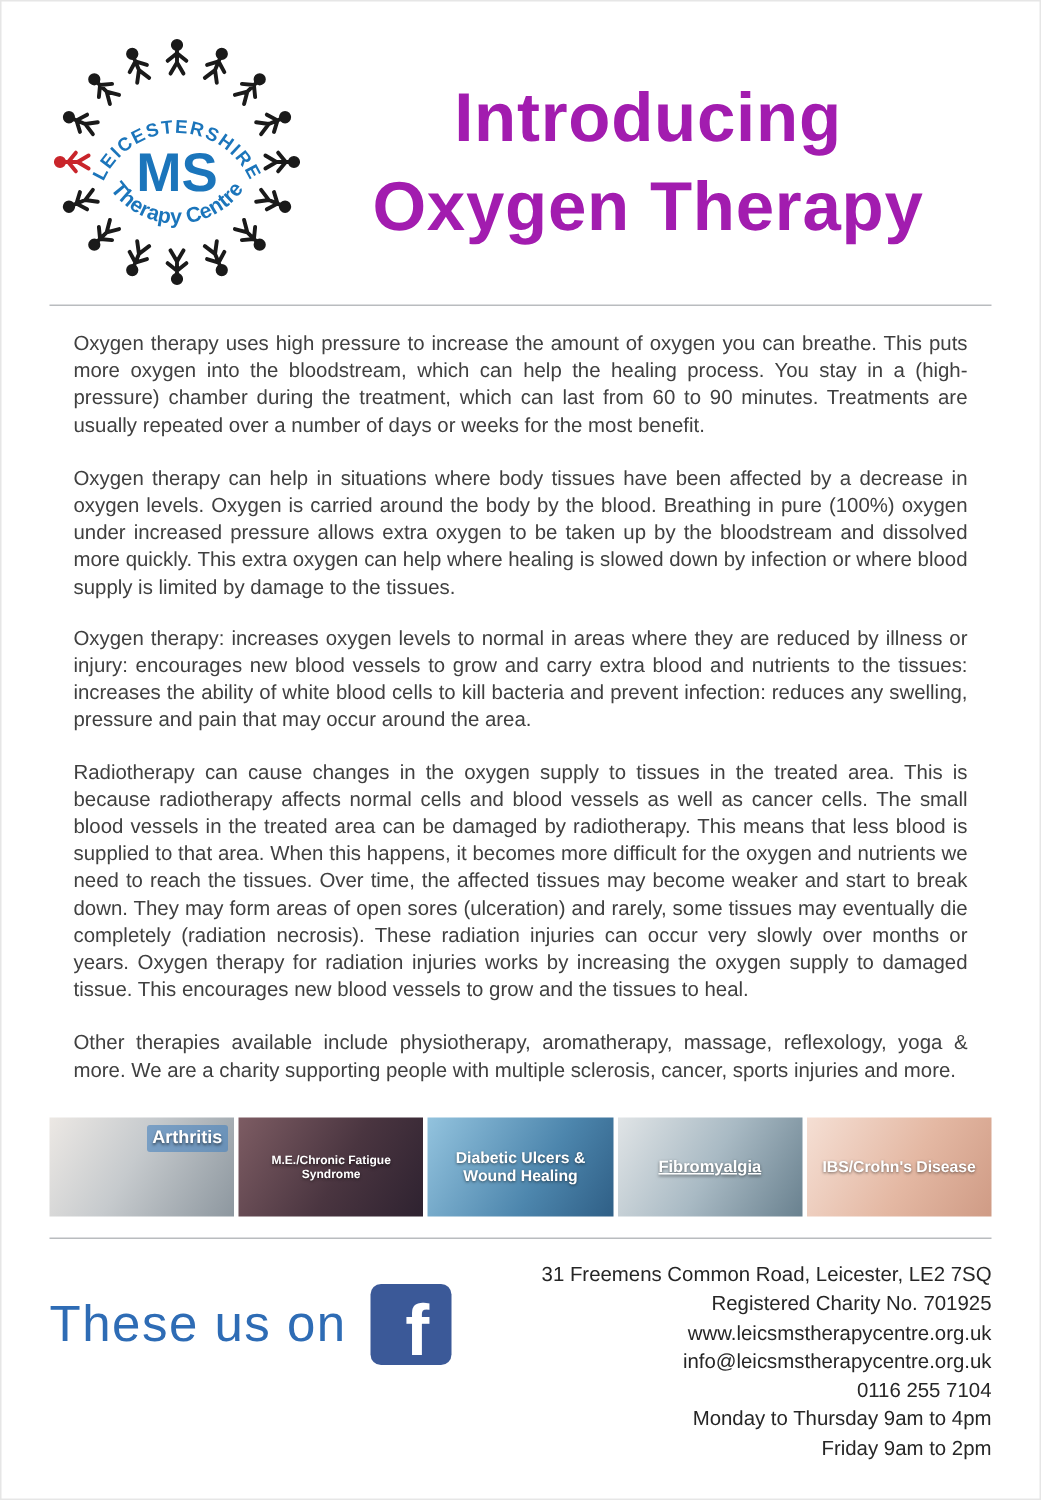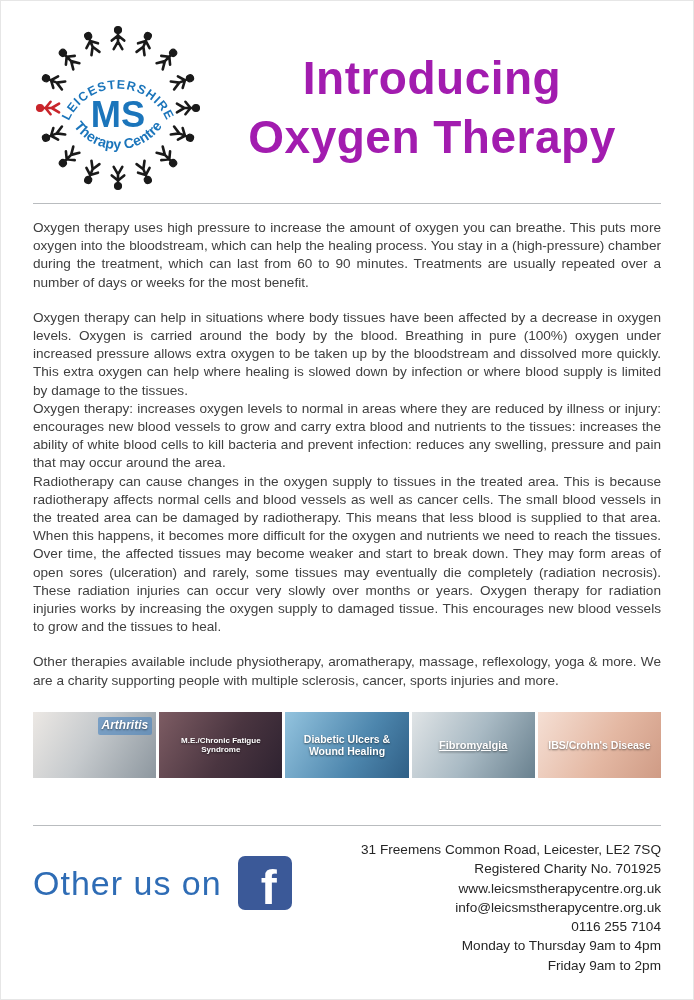"Oxygen therapy uses high pressure" .para { margin: 0 -> 16px }
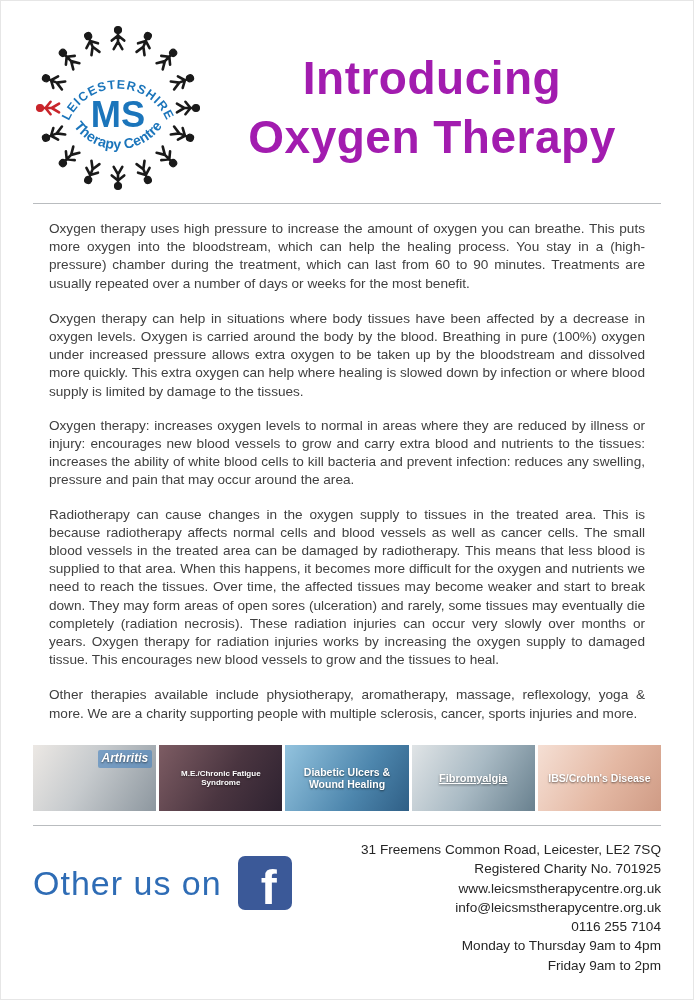"Arthritis" .card:nth-child(1) { font-style: italic -> none }
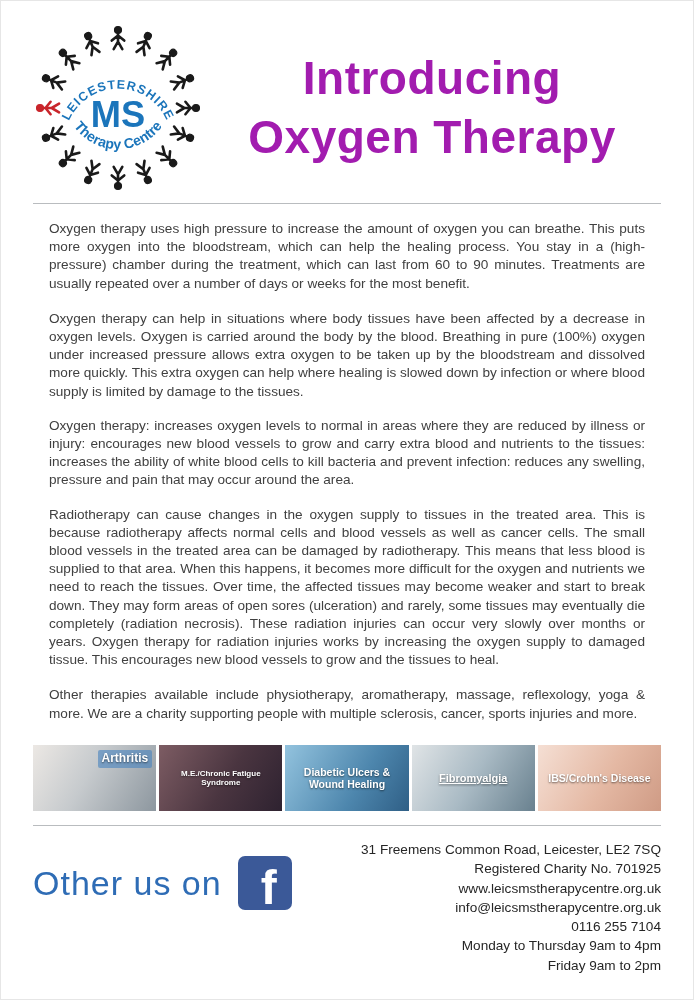"Other us on" span.findus-text { text: Other -> These }
